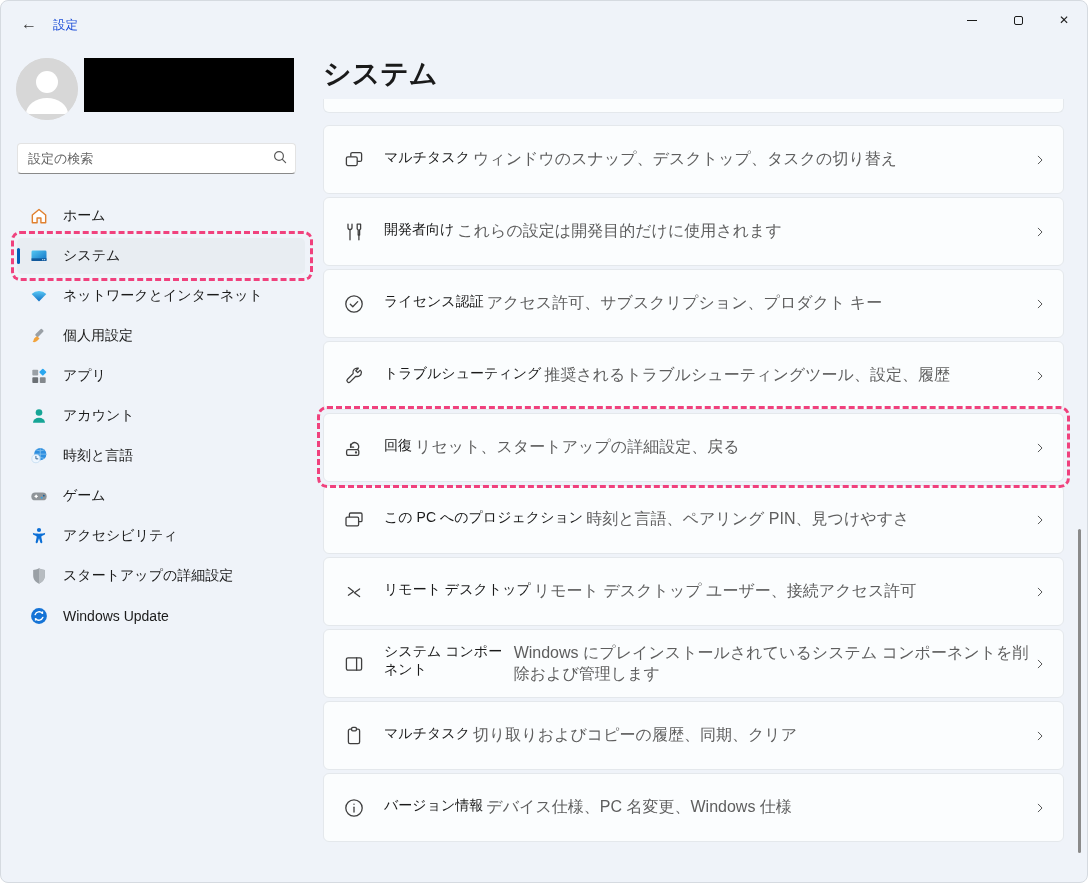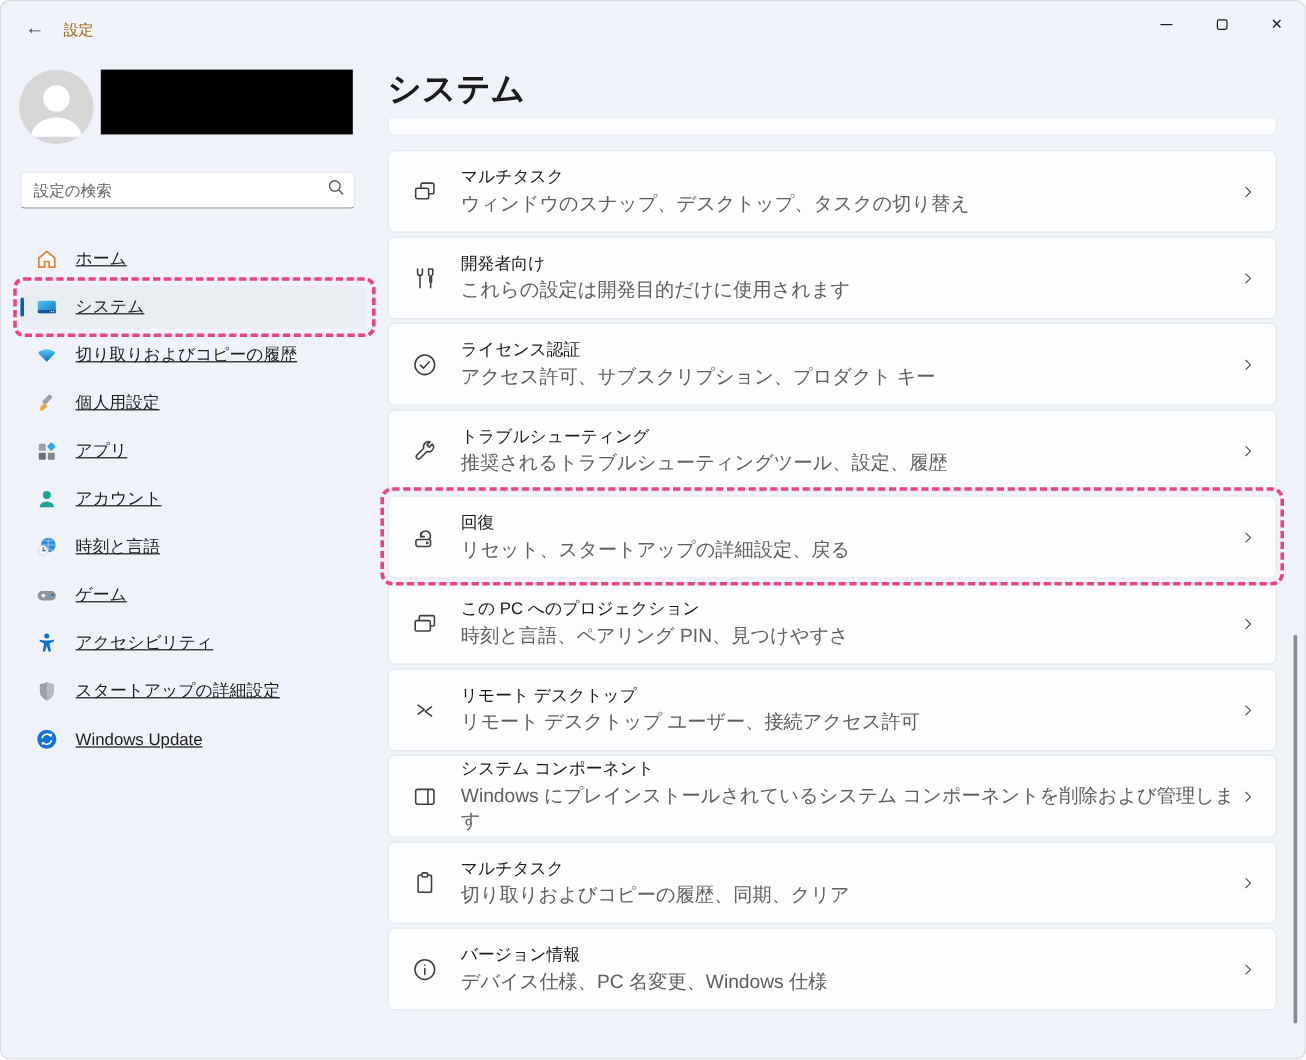"設定" .app-title { color: #a16207 -> #1d4ed8 }
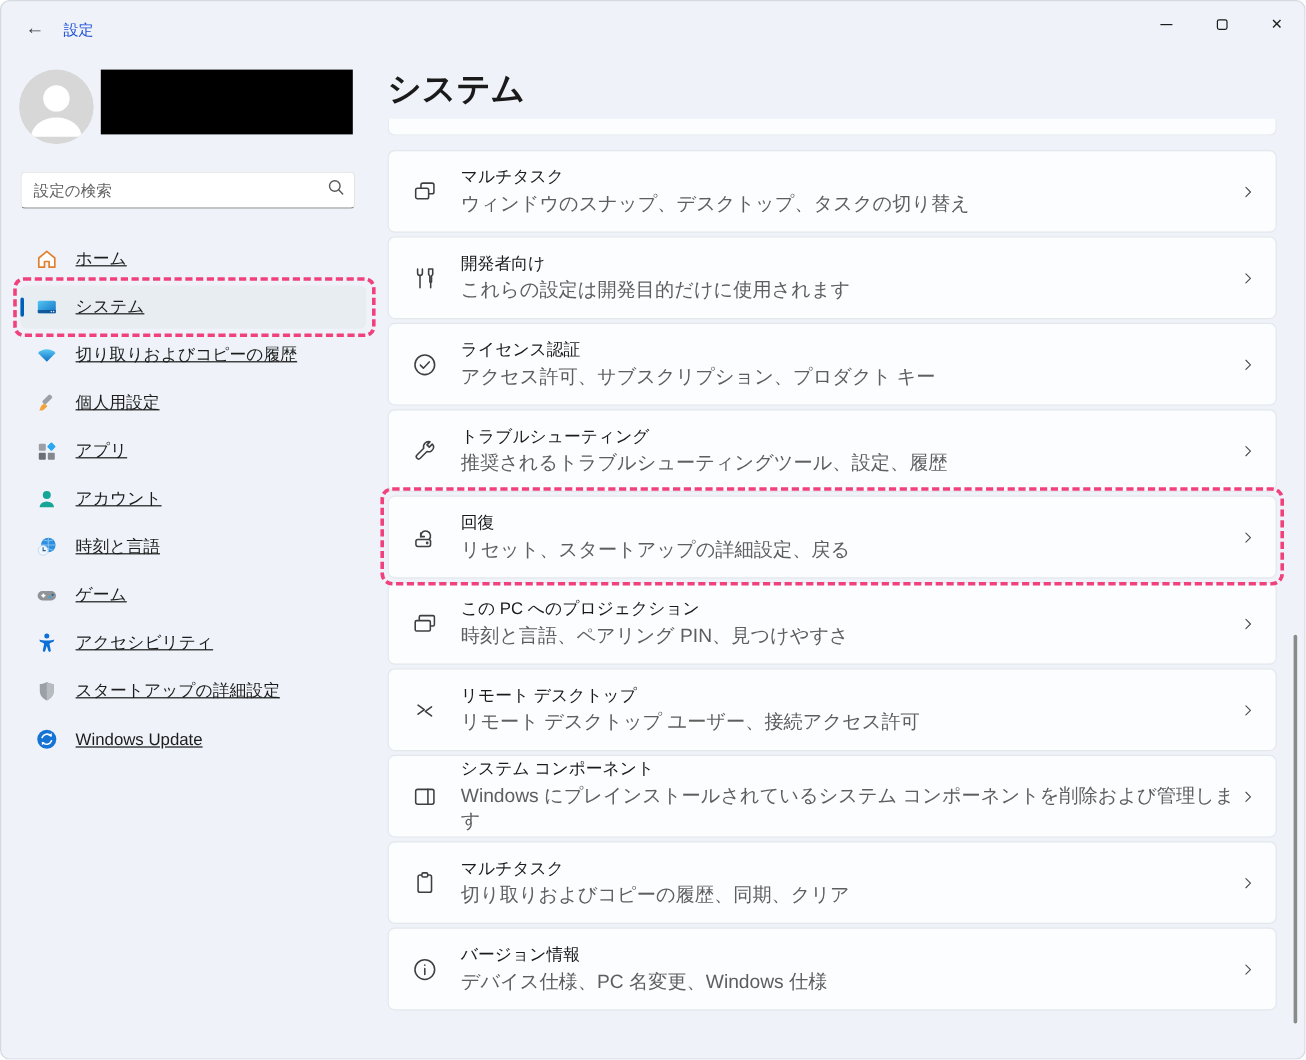"マルチタスク" .card-text { flex-direction: column -> row }
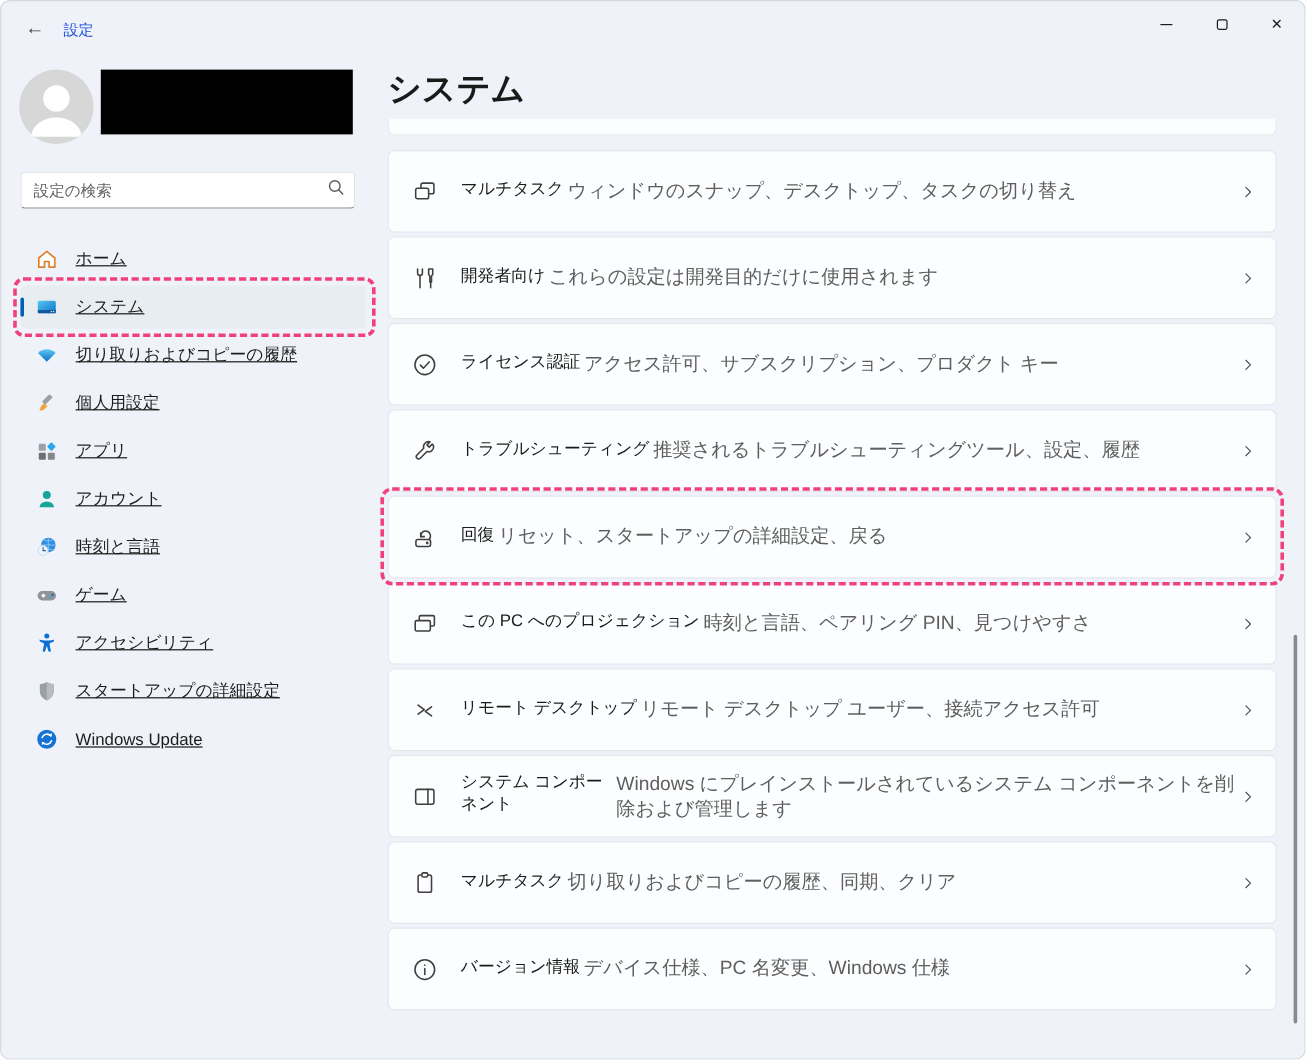"ホーム" .nav { text-decoration: underline -> none }
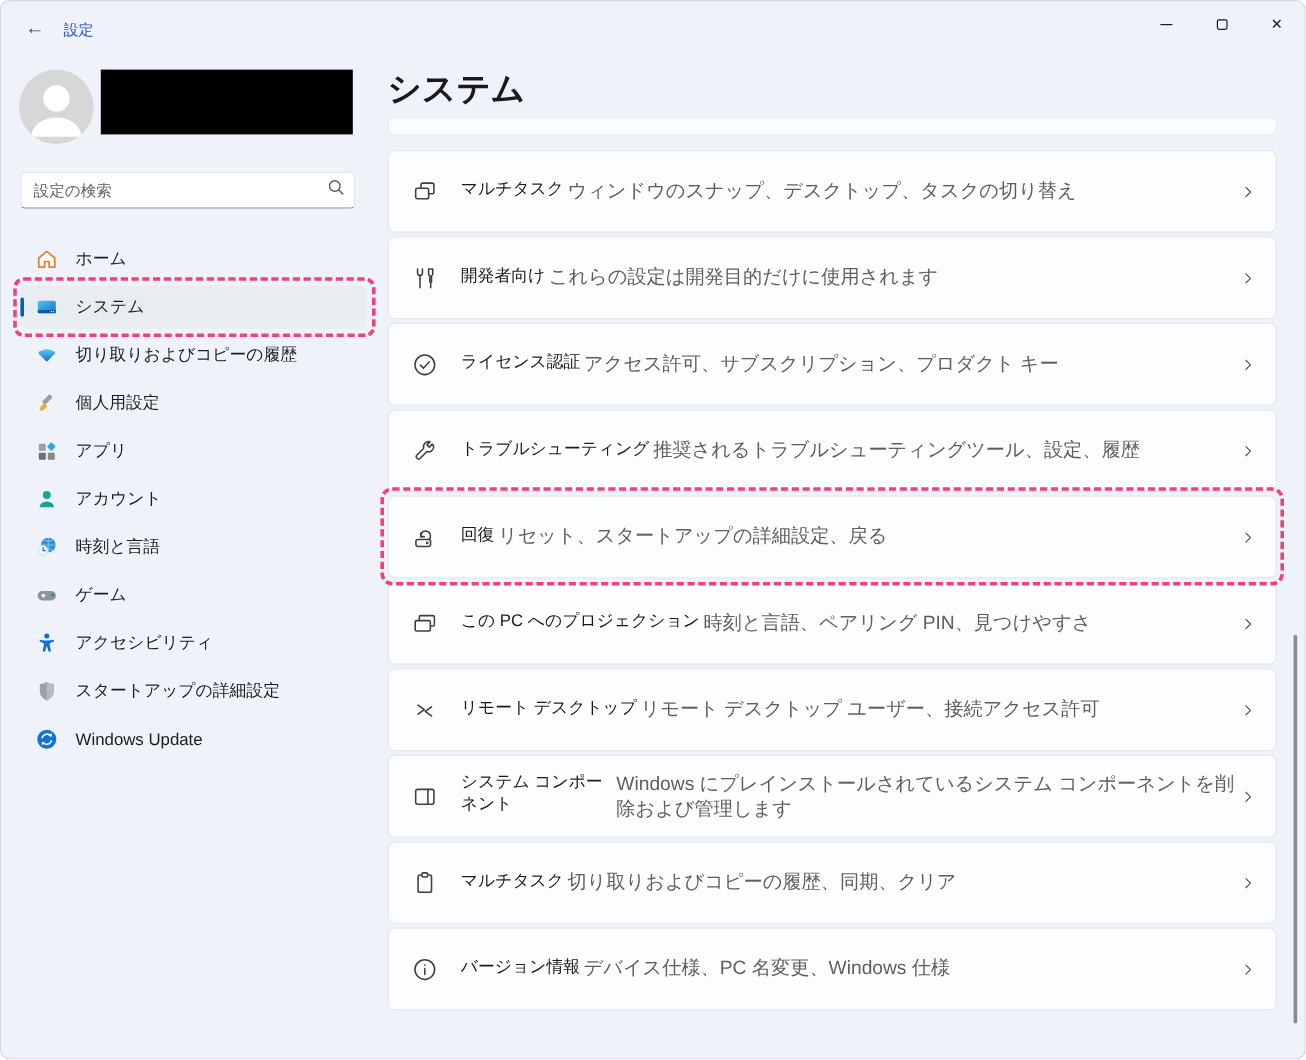"切り取りおよびコピーの履歴" span.nav-label { text: 切り取りおよびコピーの履歴 -> ネットワークとインターネット }
